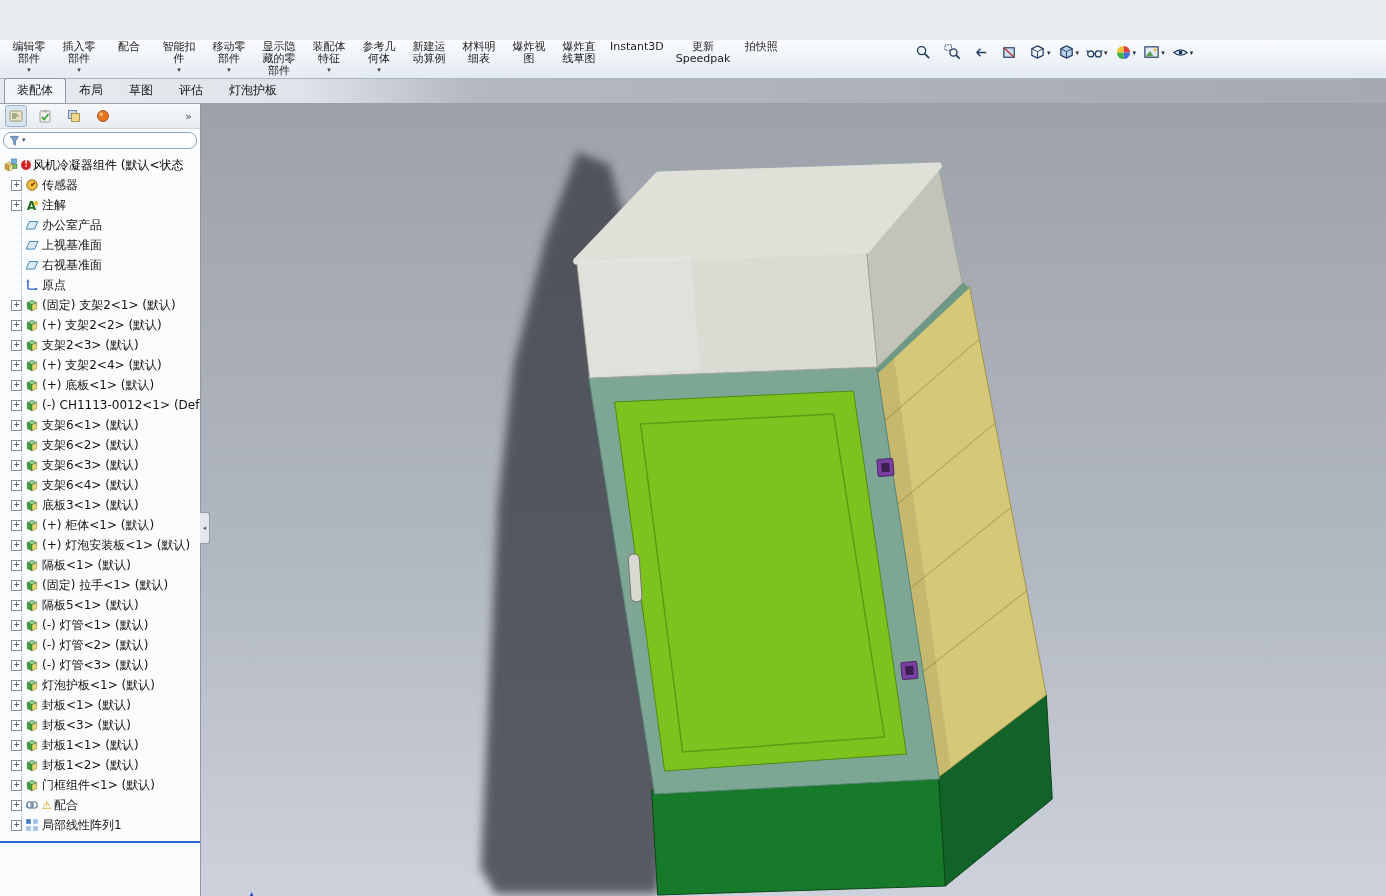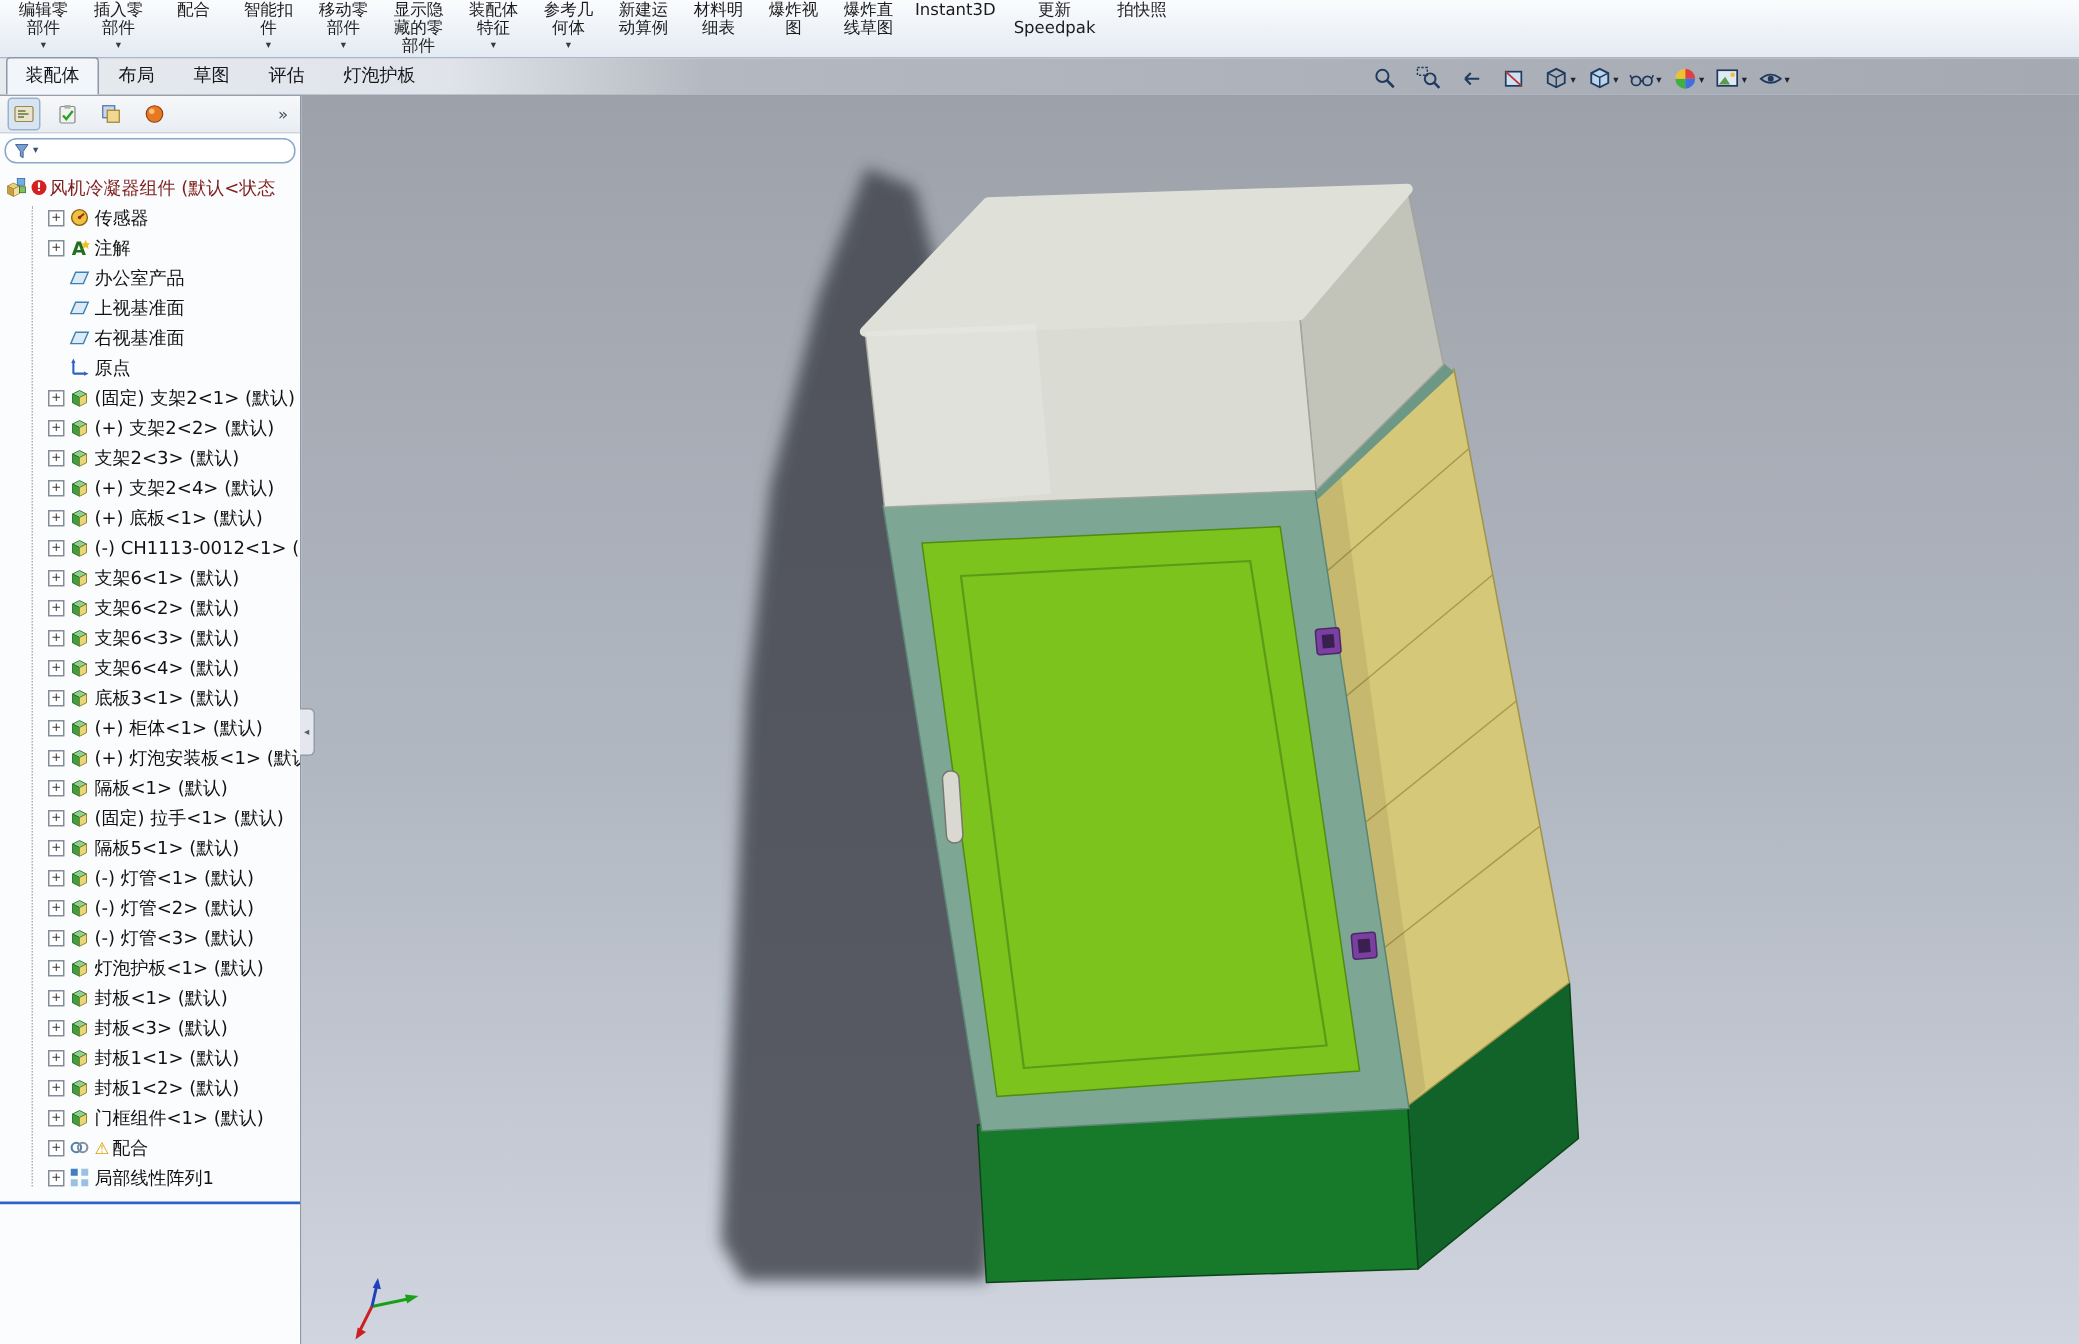"编辑零" .ribbon { margin-top: none -> 40px }
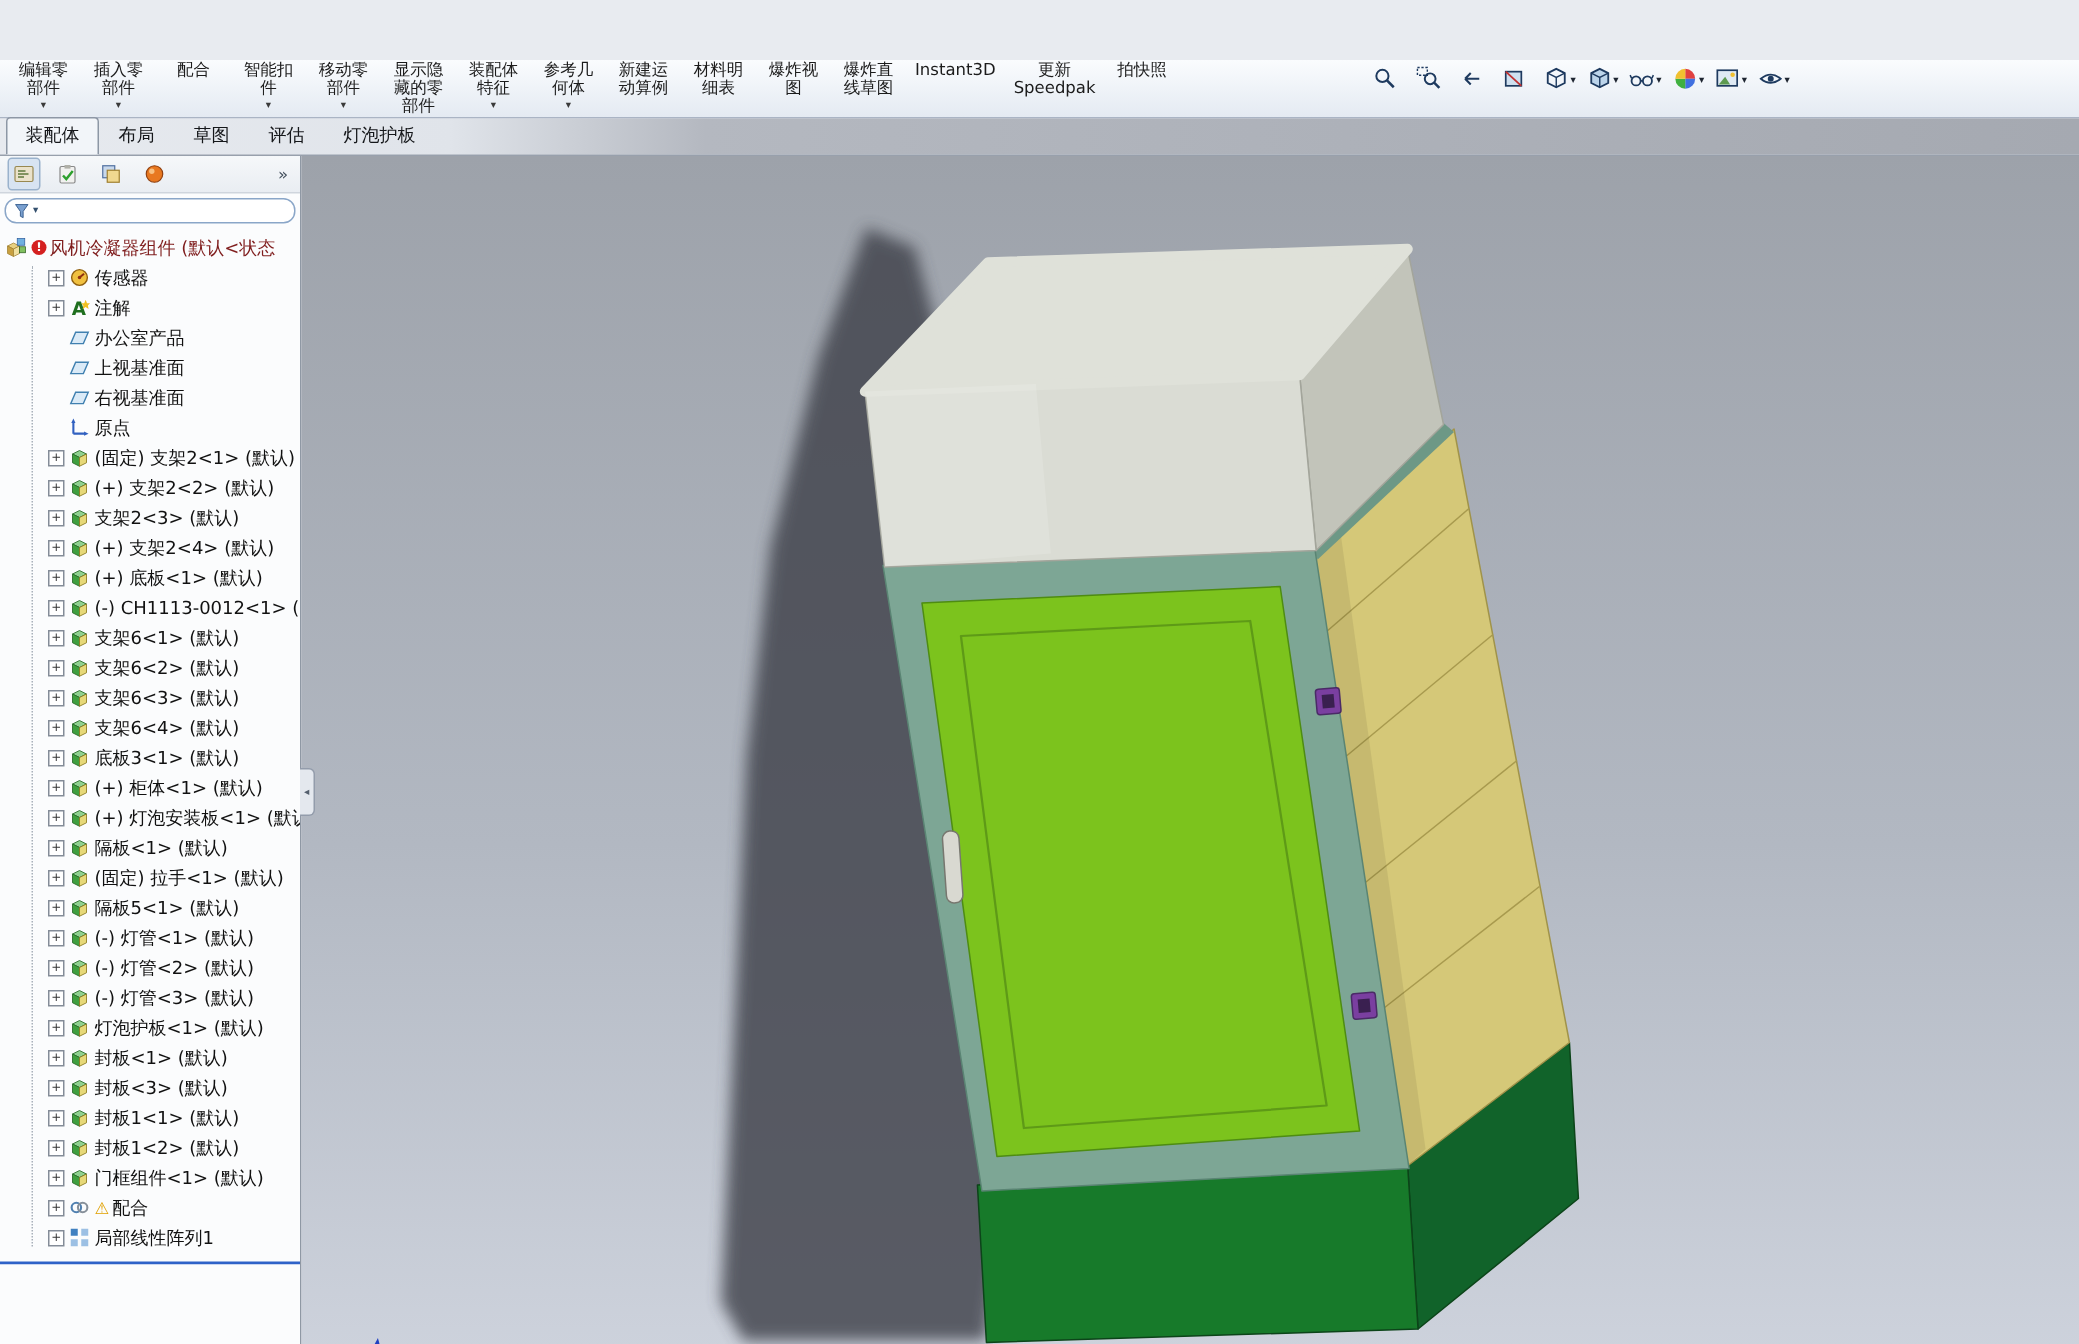"风机冷凝器组件 (默认<状态" .trow.red .tlabel { color: #7f1d1d -> #000000 }
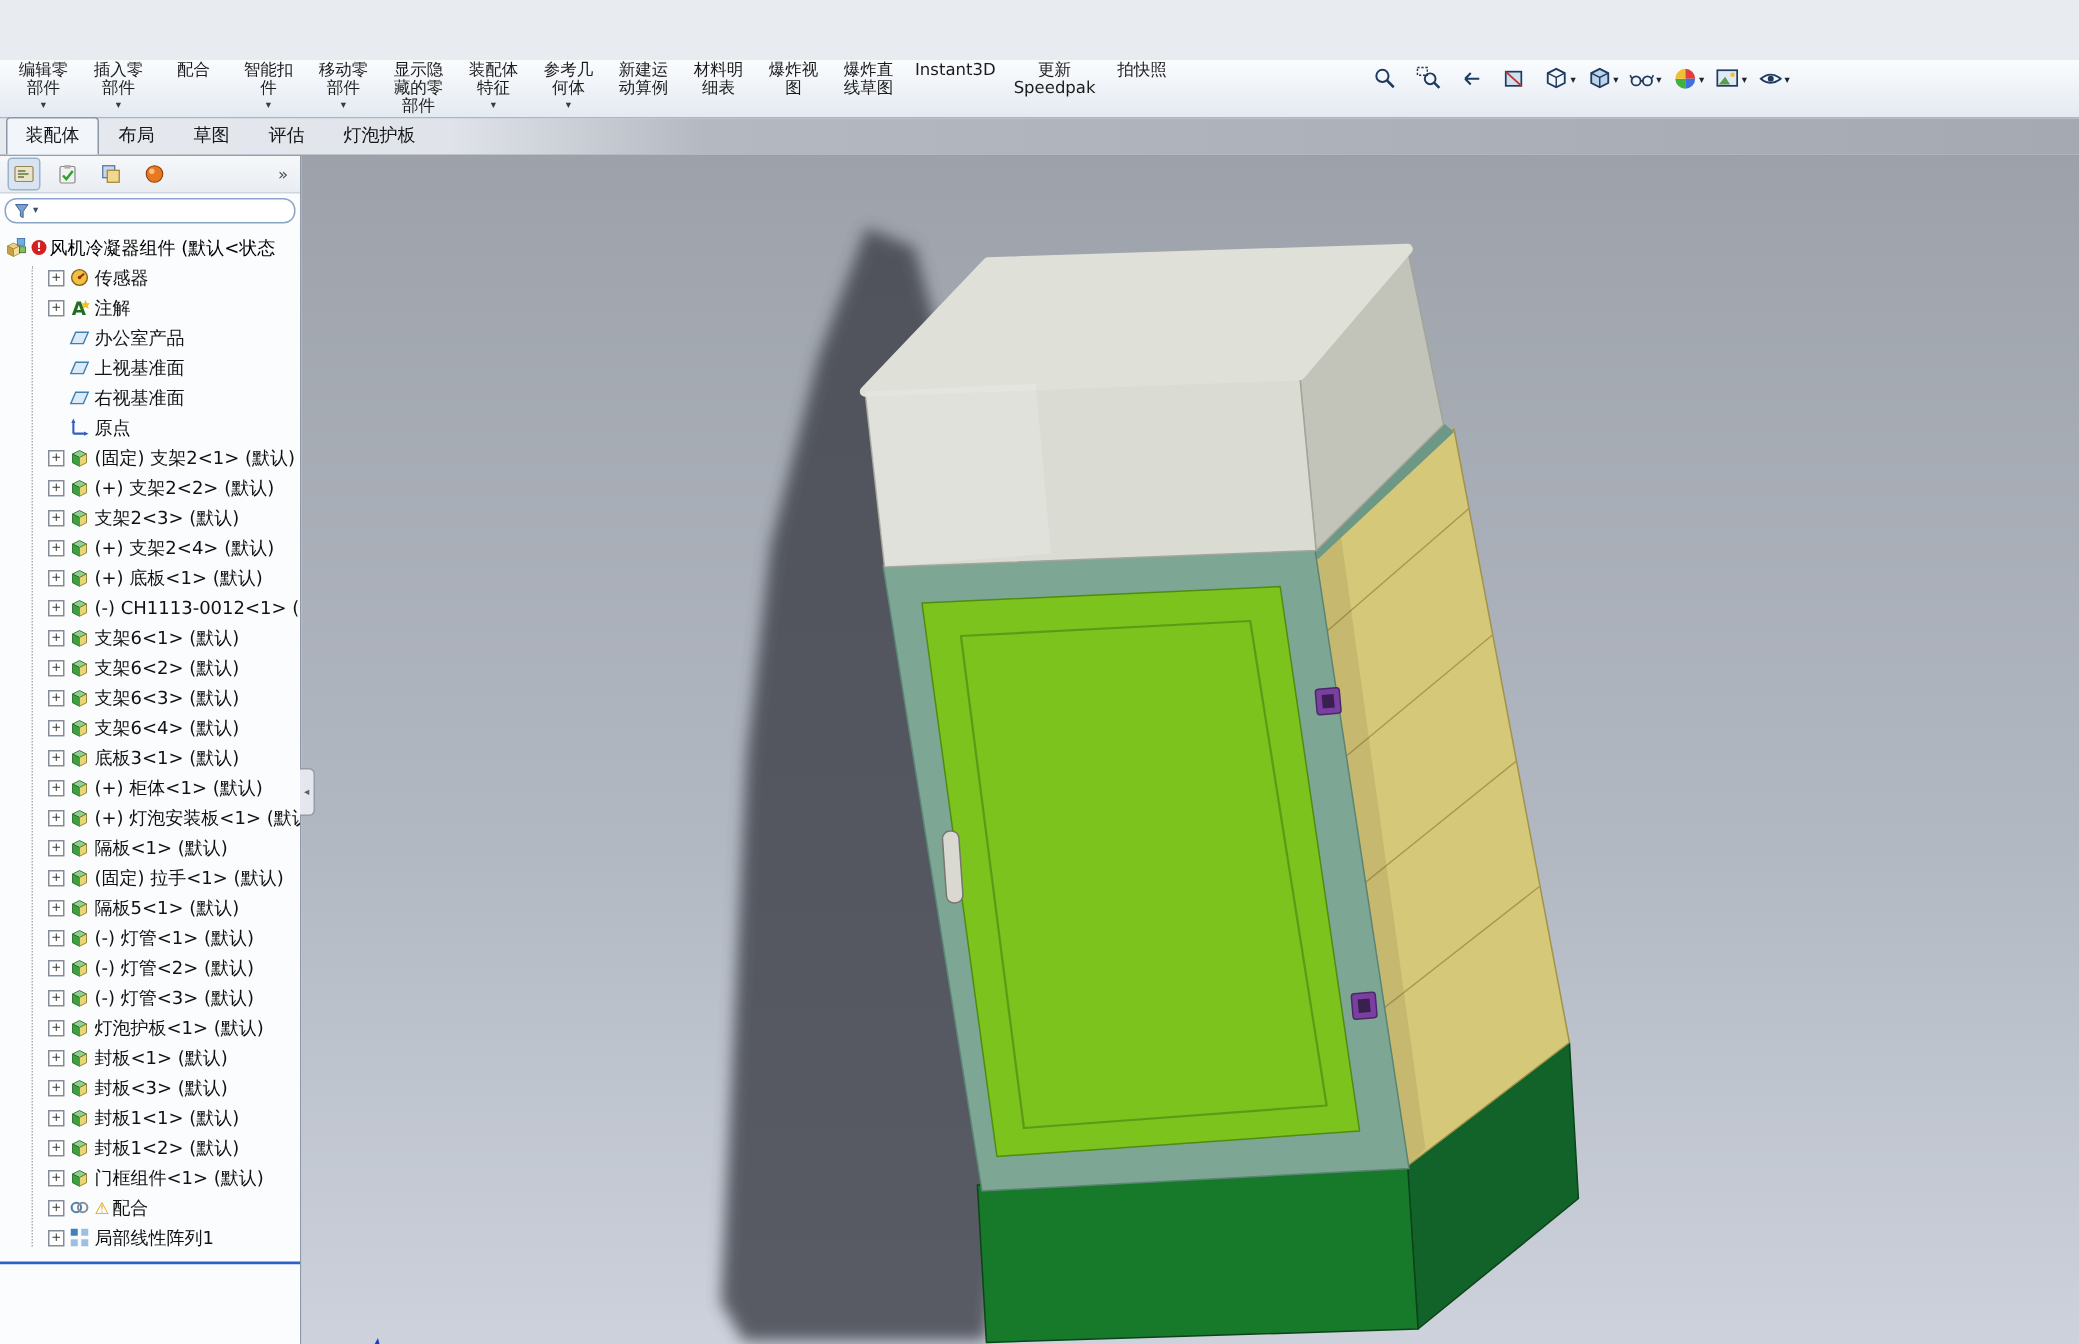"传感器" .trow { padding-left: 32px -> 11px }
